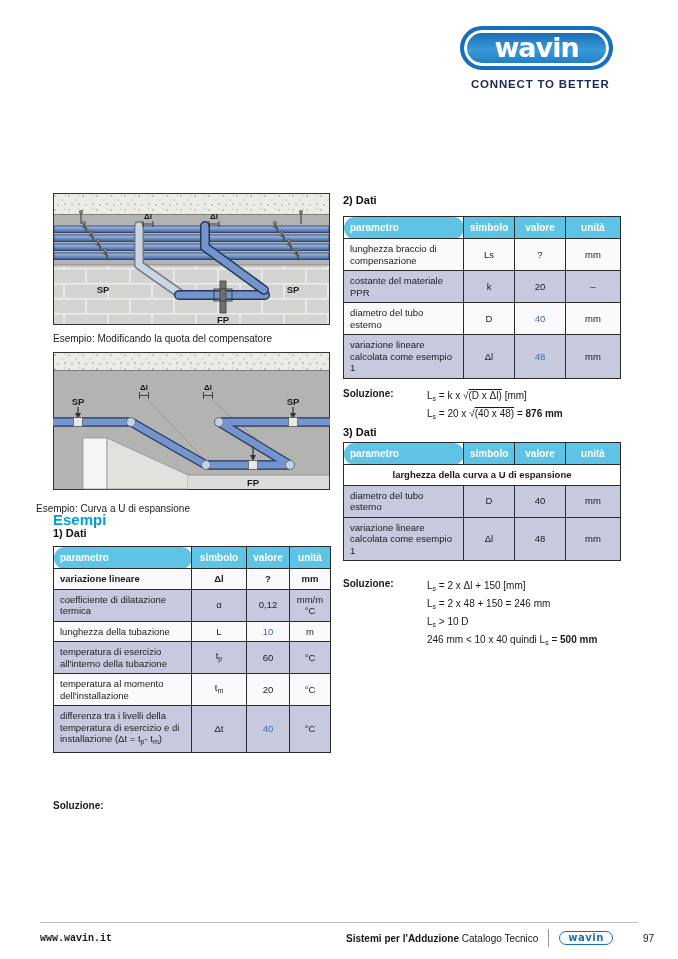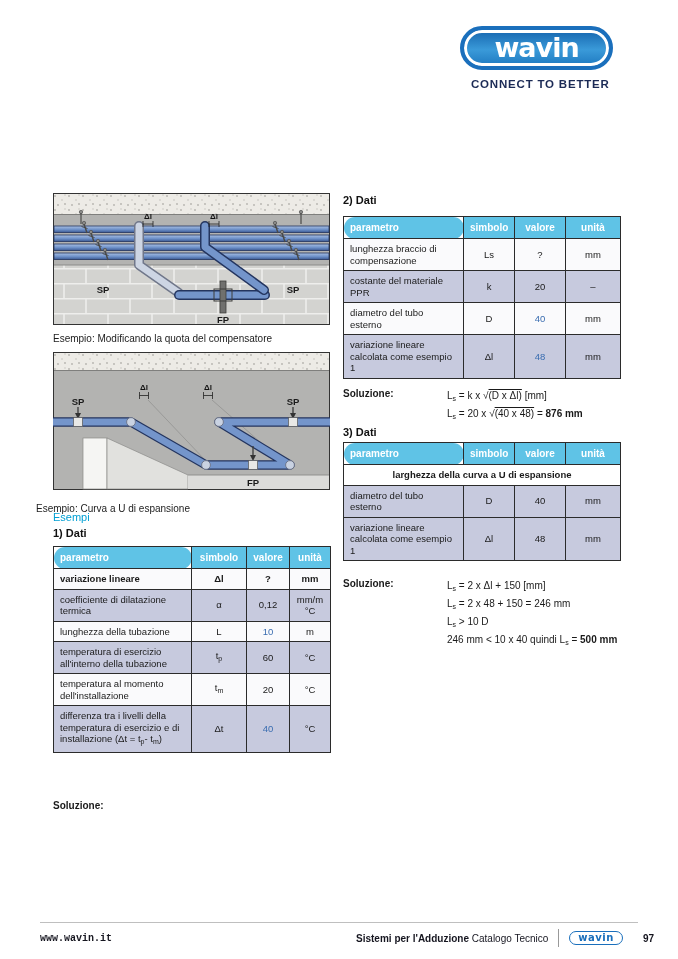"Soluzione:" .sol { gap: 20px -> none }
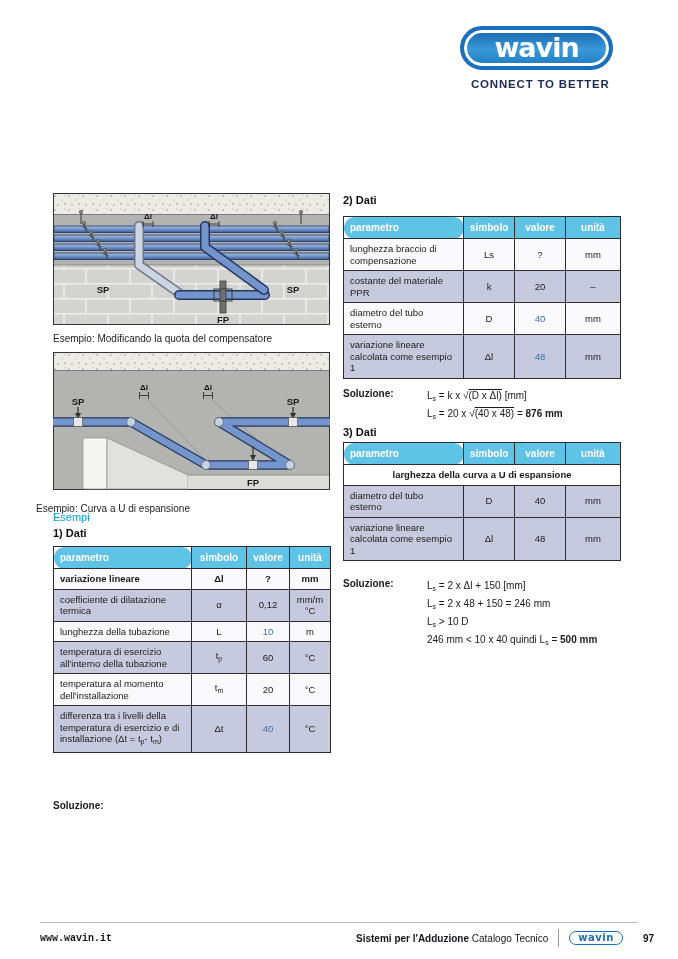"Esempi" .h-cyan { font-size: 11px -> 15px; font-weight: normal -> bold }
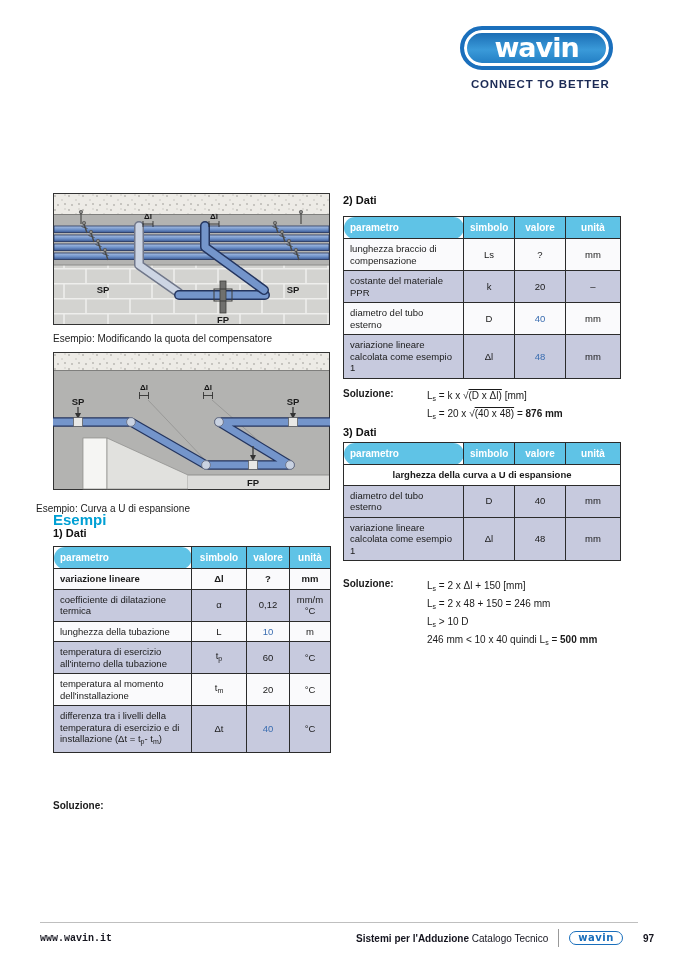"97" .foot-page { font-weight: bold -> normal; margin-left: 10px -> 20px }
